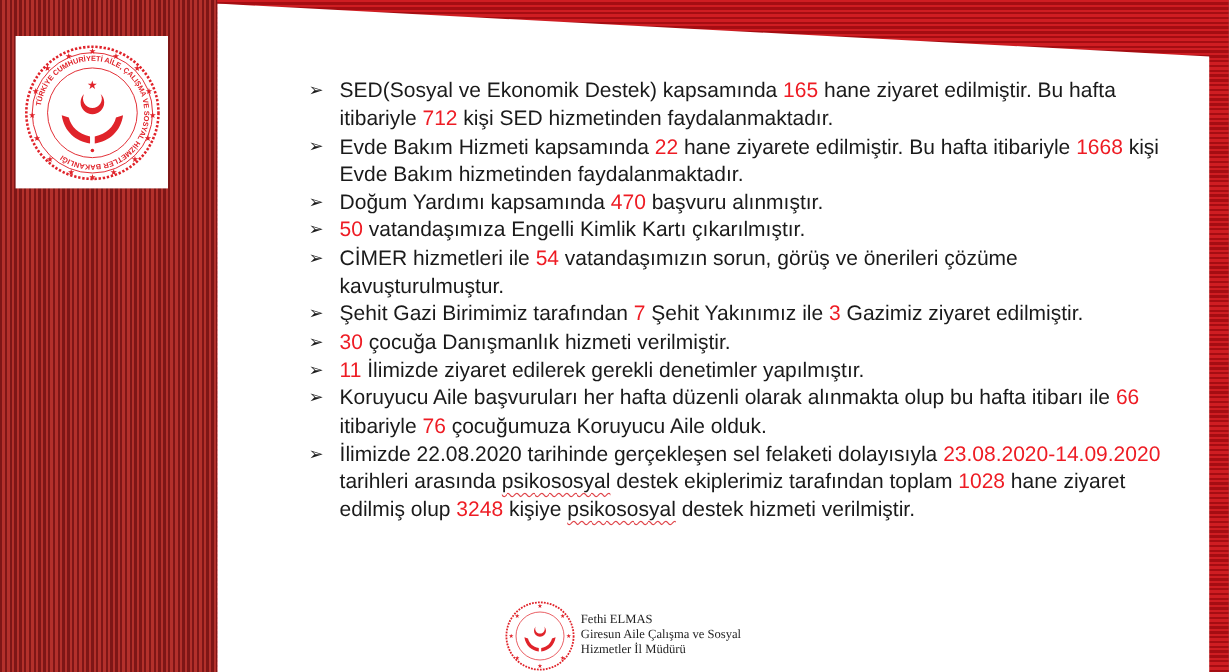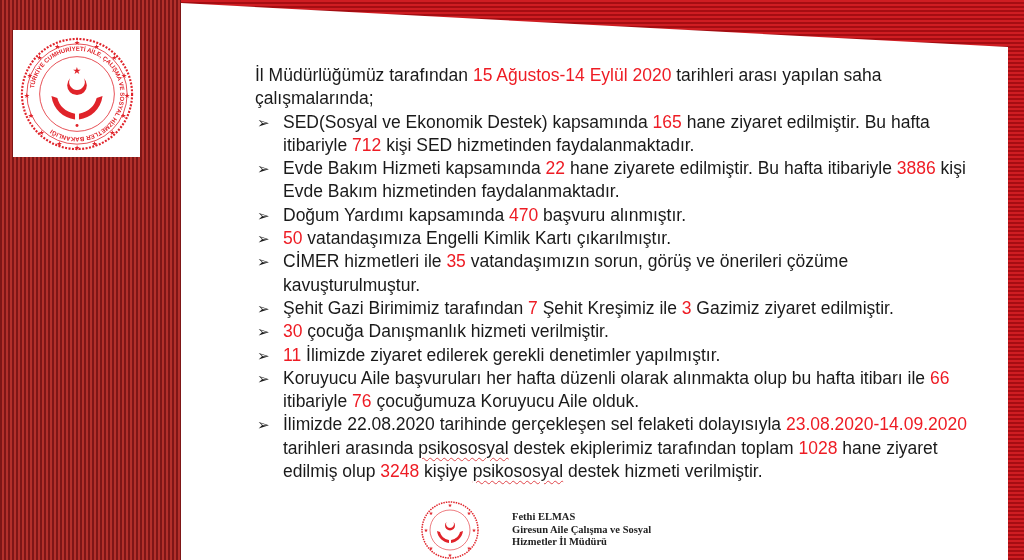"İl Müdürlüğümüz tarafından 15 Ağustos-14" p.intro { html: <p><span>İl Müdürlüğümüz tarafından </span><span>15 Ağustos-14 Eylül 2020</span><span> tarihleri arası yapılan saha çalışmalarında;</span></p> -> none }
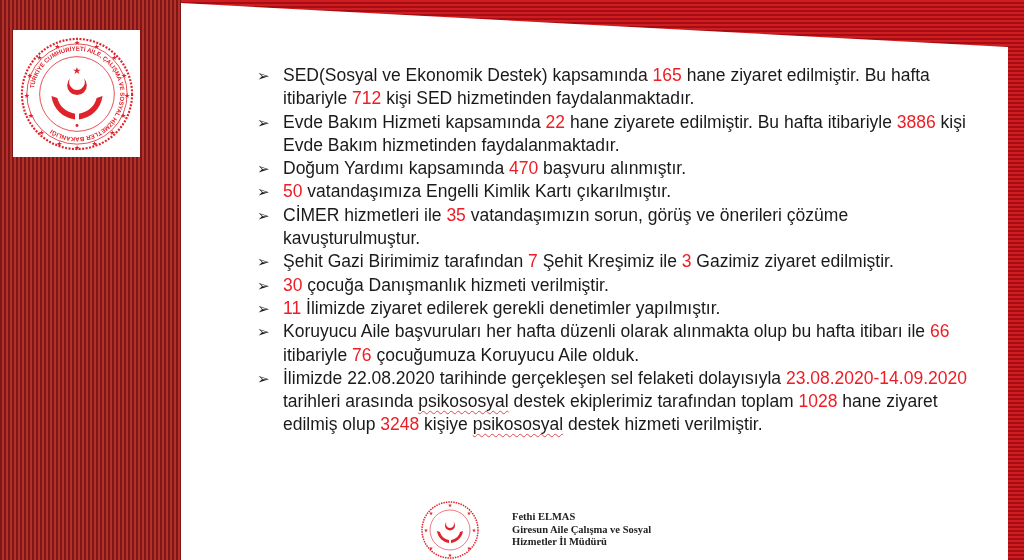"3886" span.r { text: 3886 -> 1668 }
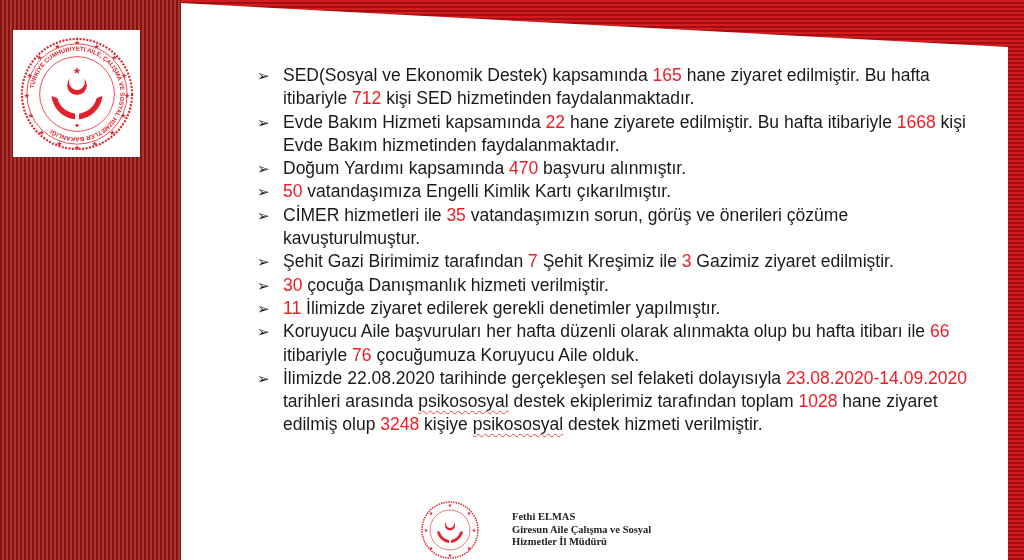"35" span.r { text: 35 -> 54 }
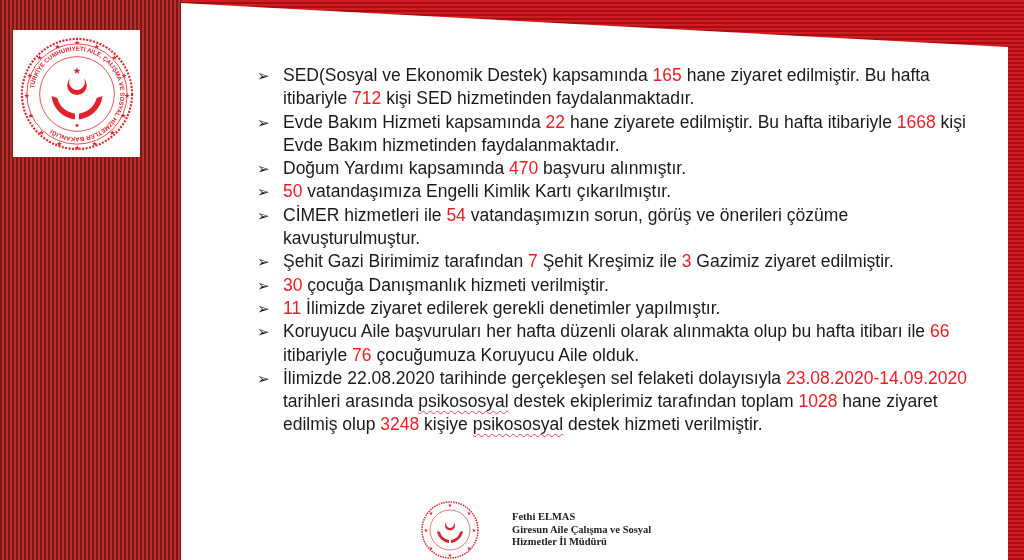"Şehit Kreşimiz ile" span { text: Kreşimiz -> Yakınımız }
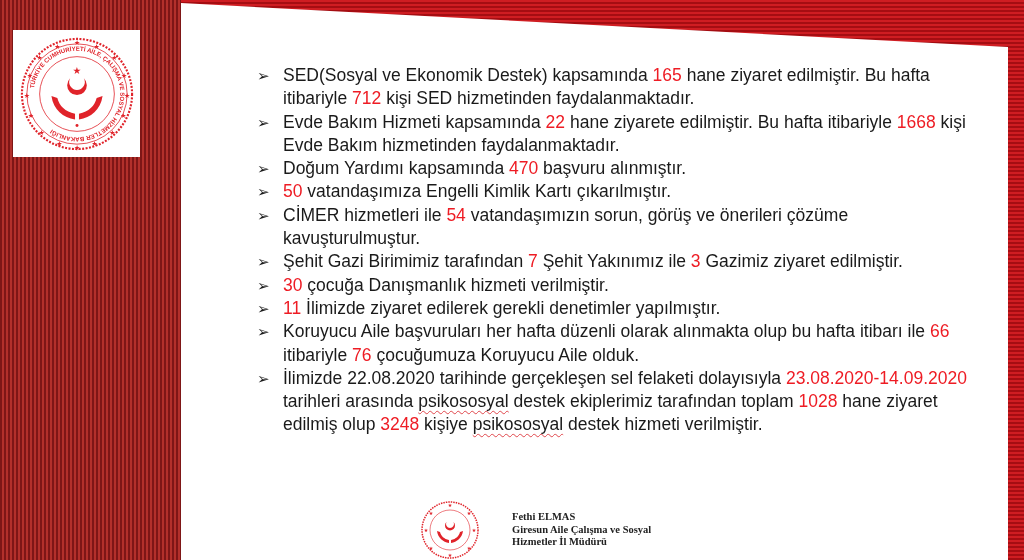"Fethi ELMAS" .sig-text { font-weight: bold -> normal; margin-left: 32px -> 4px }
